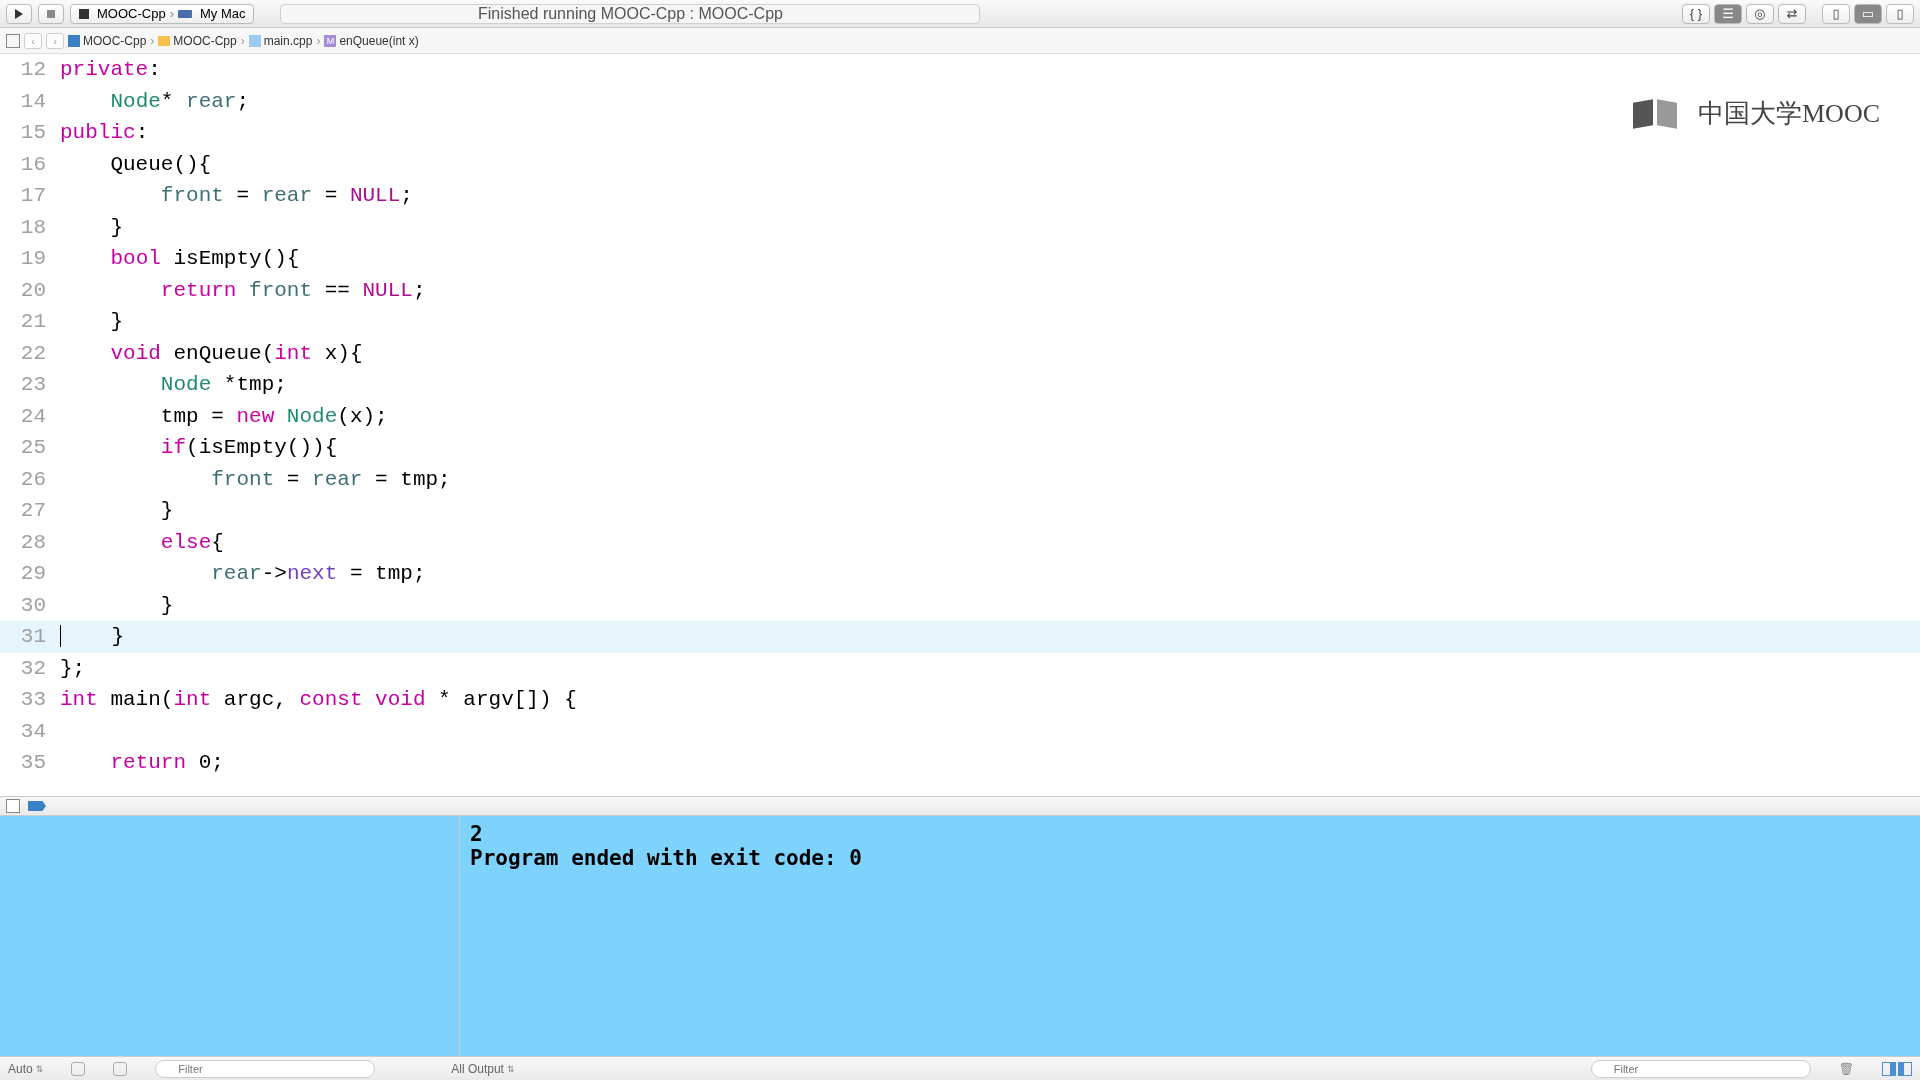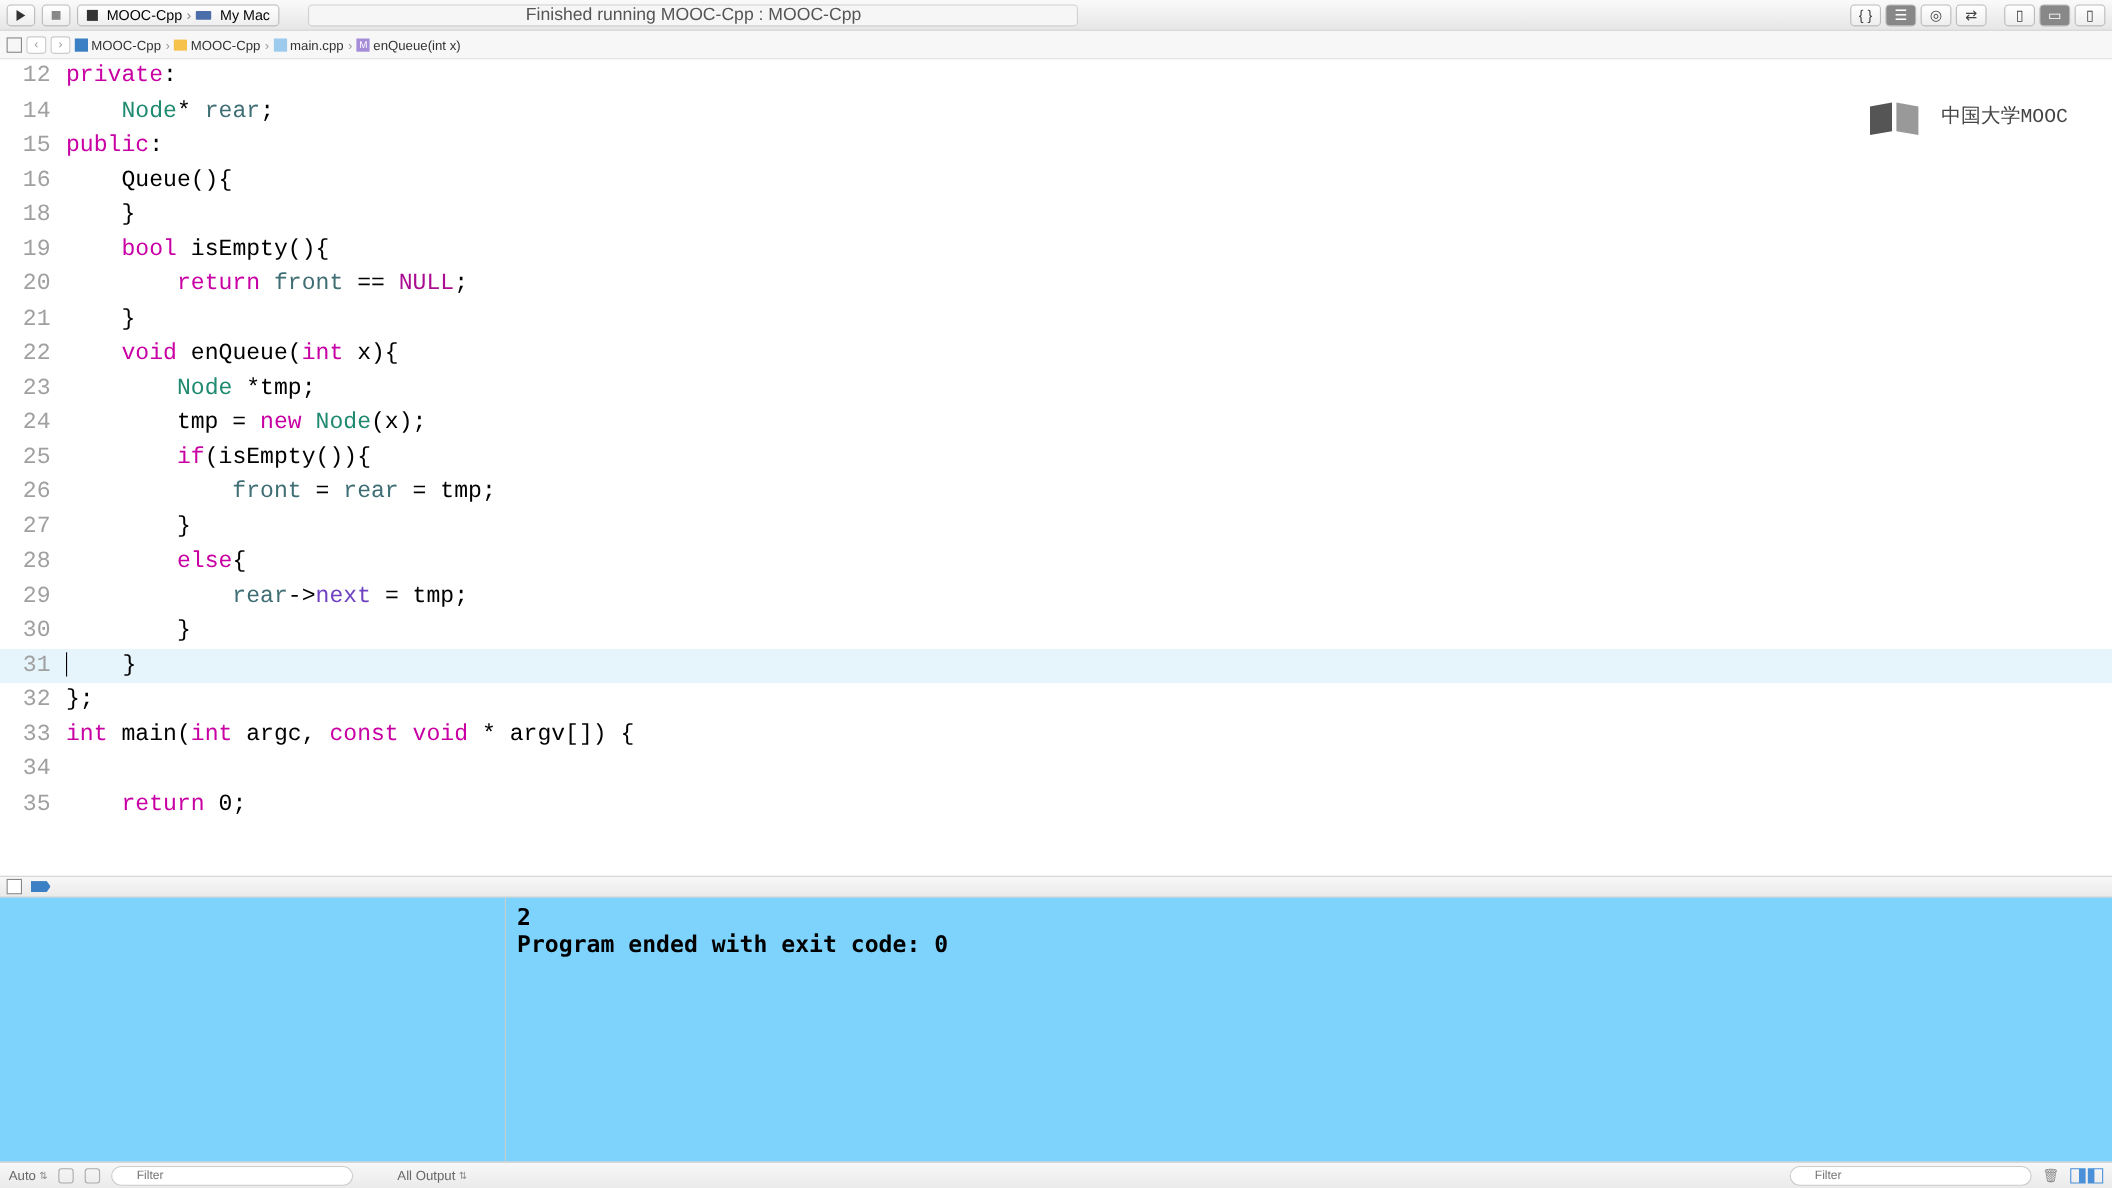"中国大学MOOC" .watermark { font-family: Liberation Mono, monospace -> Liberation Serif, serif; font-size: 18px -> 26px }
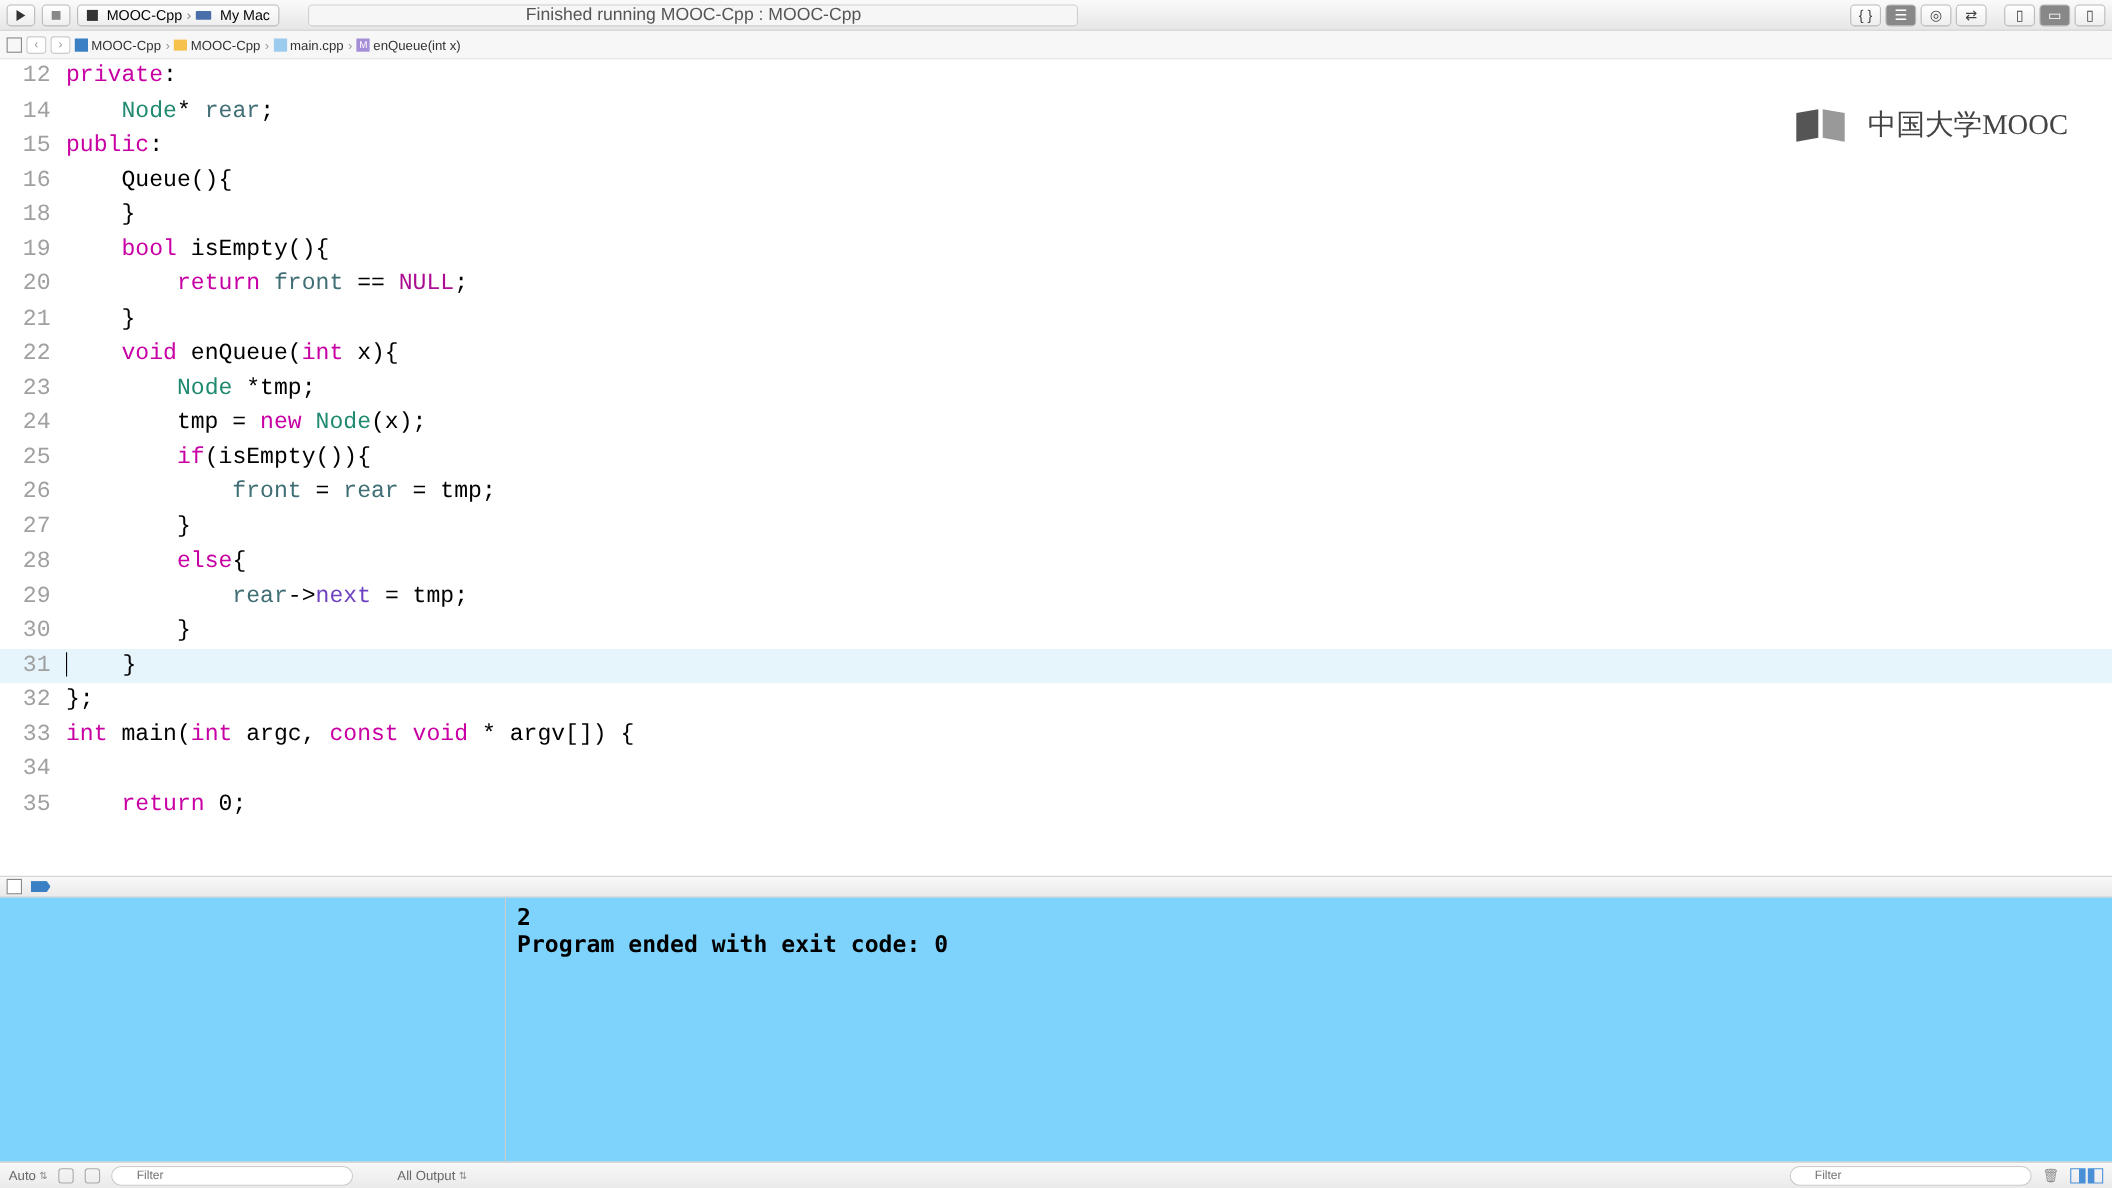"17" div.code-line { html: none -> <div><span>17</span><span><span> </span><span>front</span><span> = </span><span>rear</span><span> = </span><span>NULL</span><span>;</span></span></div> }
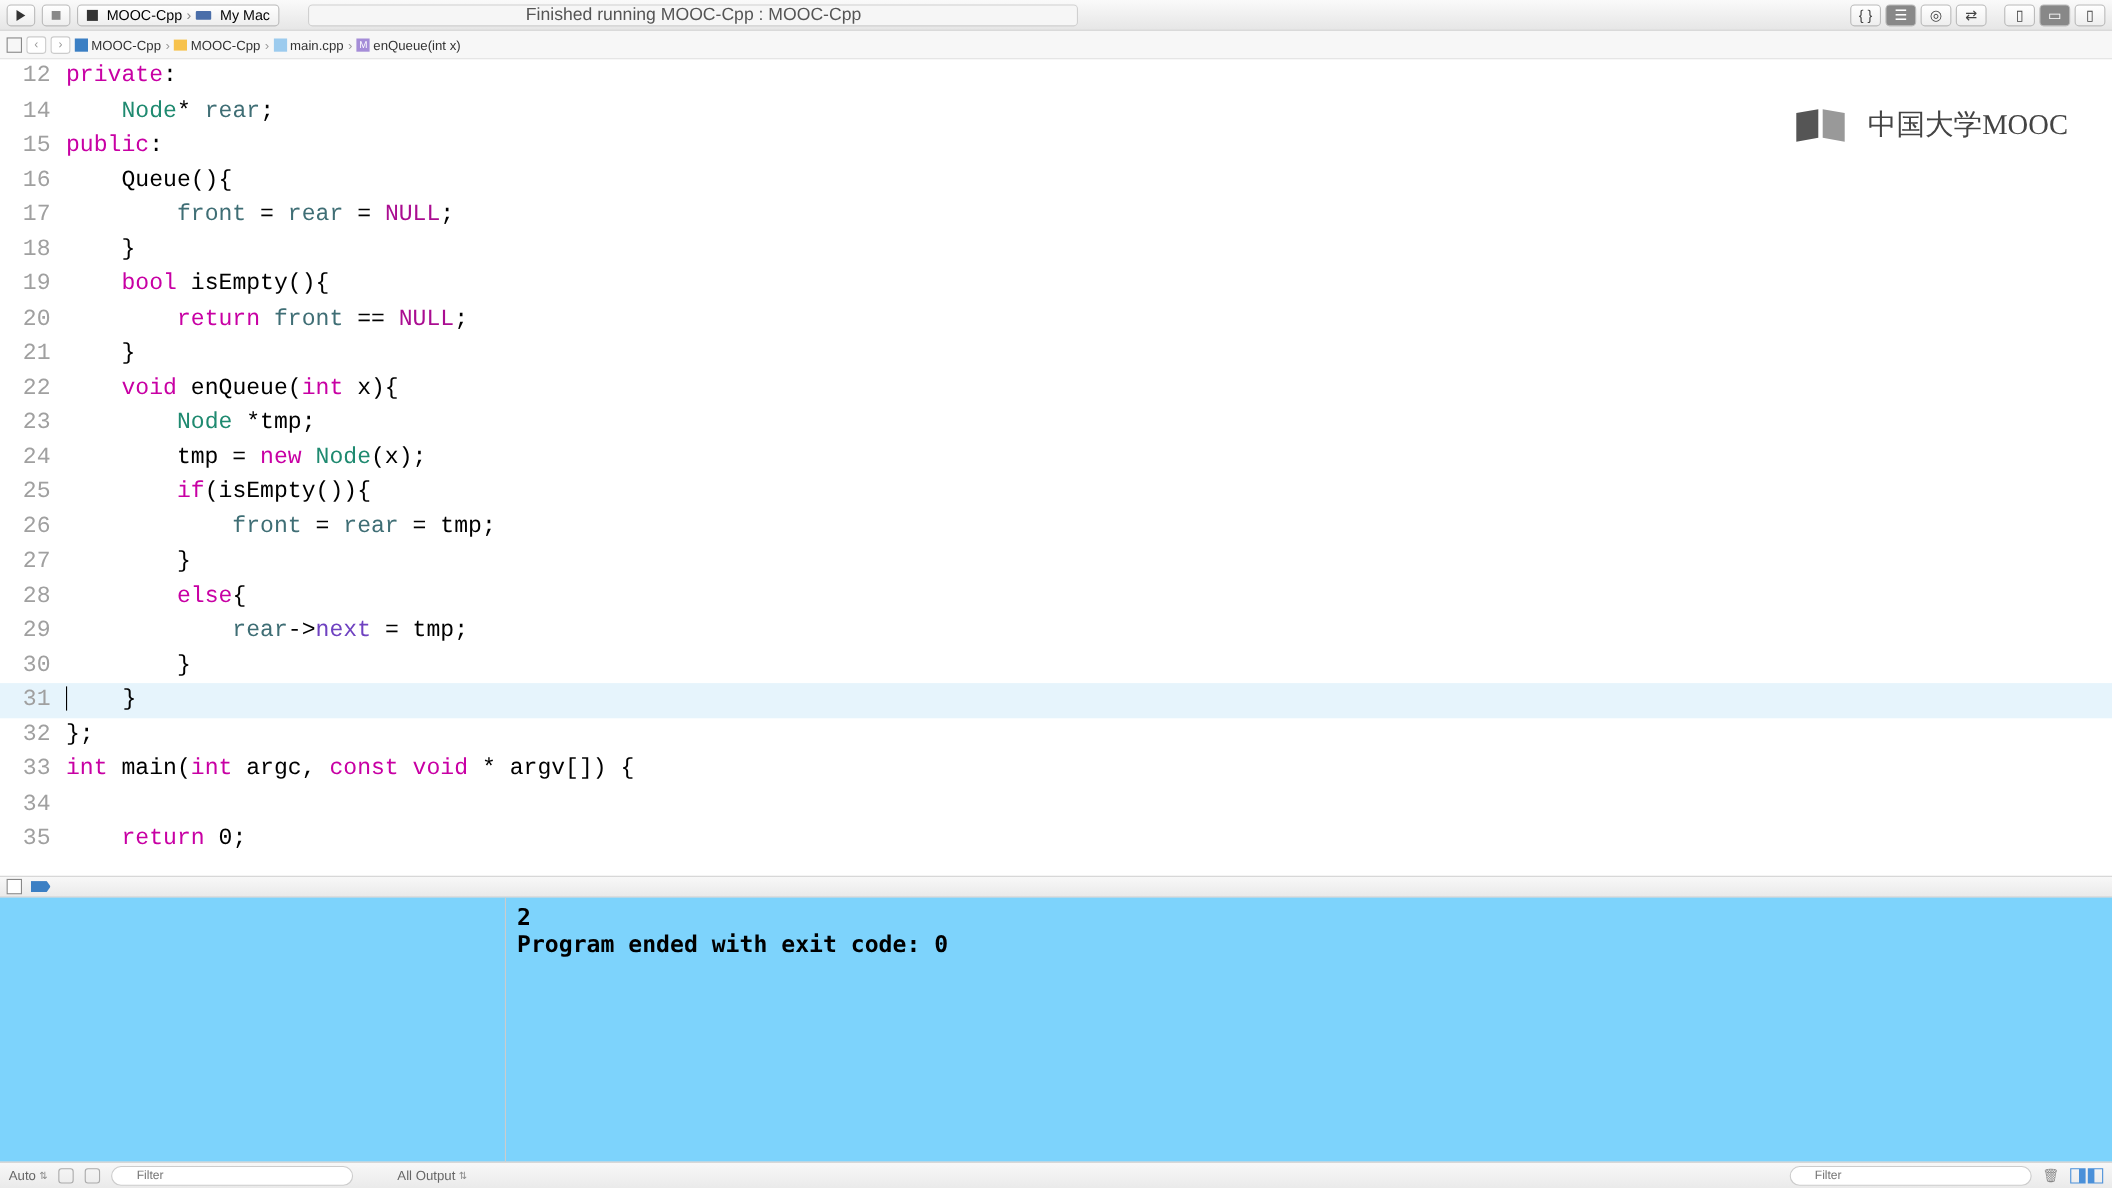"Auto" .bottom-bar { gap: 10px -> 28px }
